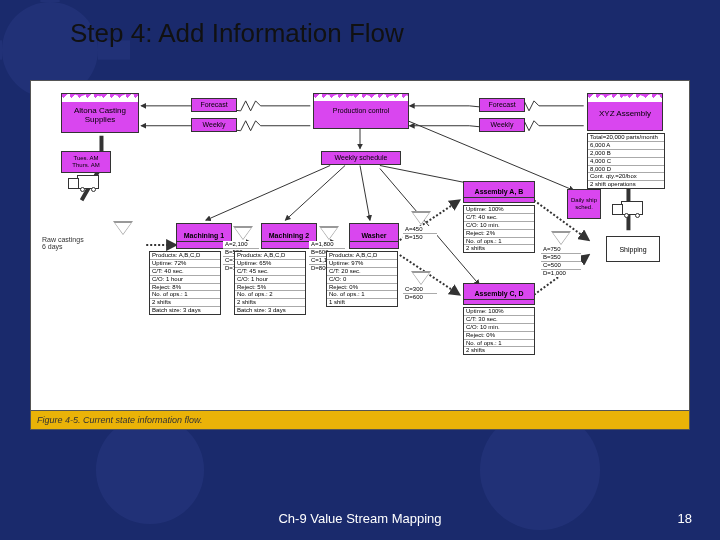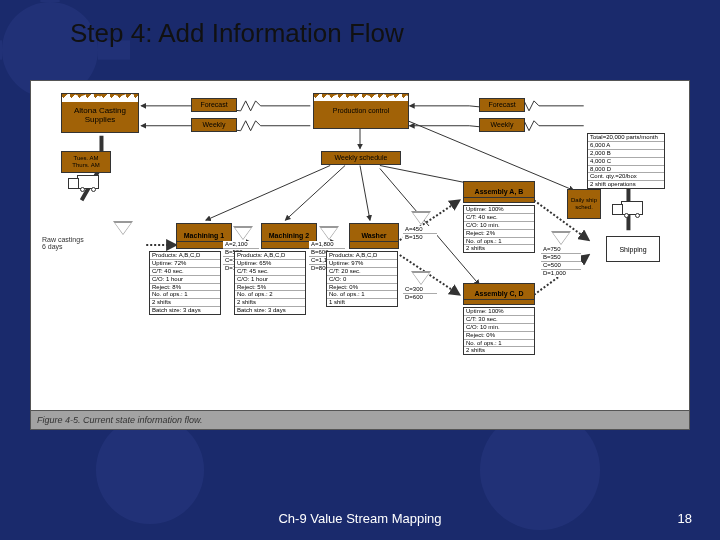"Altona Casting Supplies" .box { background: #a16207 -> #d946ef }
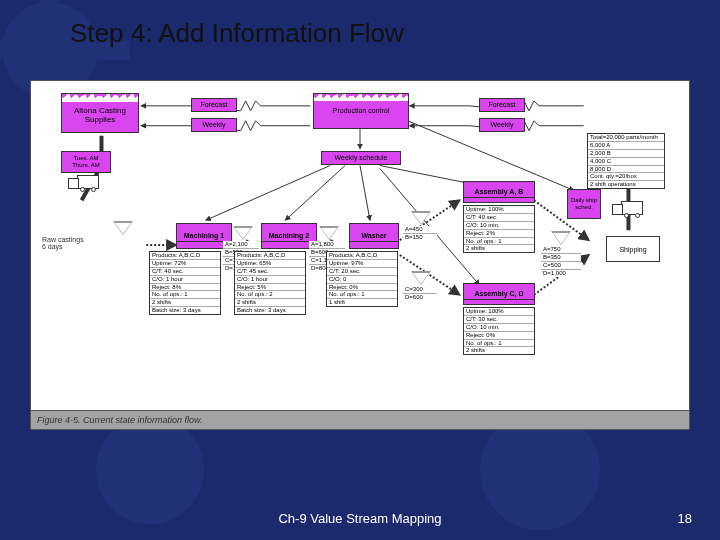"XYZ Assembly" div.box { html: none -> <div>XYZ Assembly</div> }
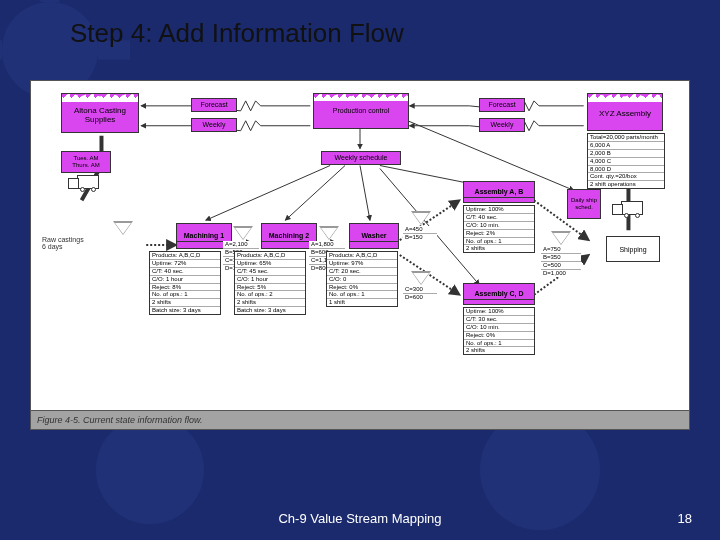"Figure 4-5. Current state information" .caption-bar { background: #a3a3a3 -> #eab308 }
